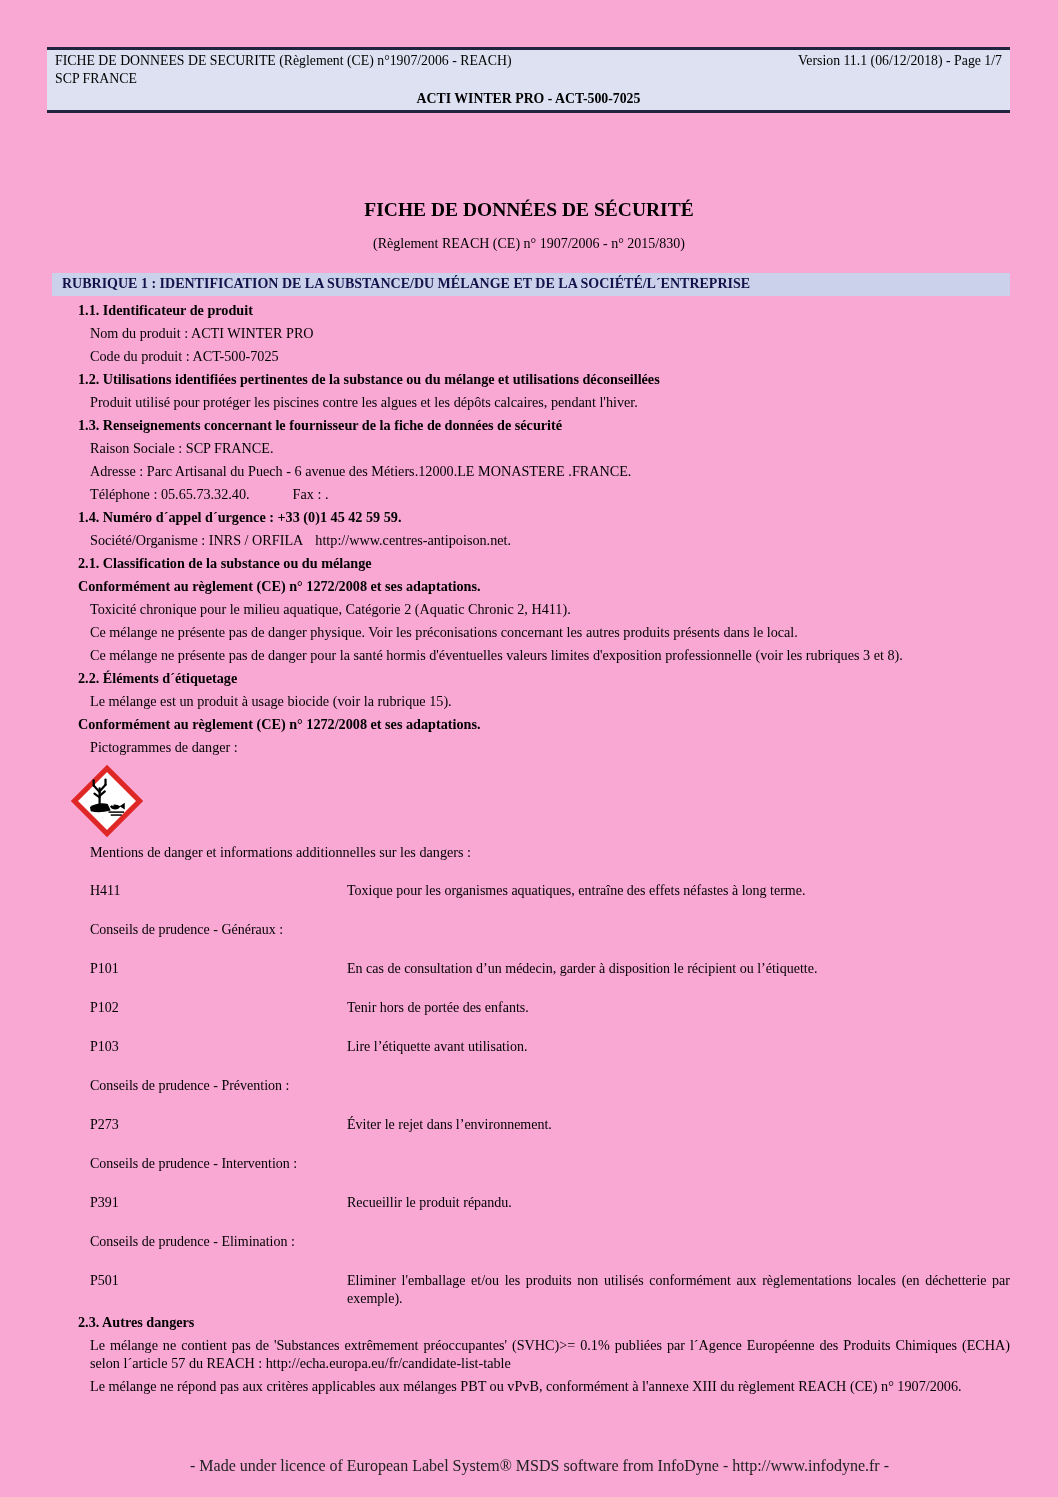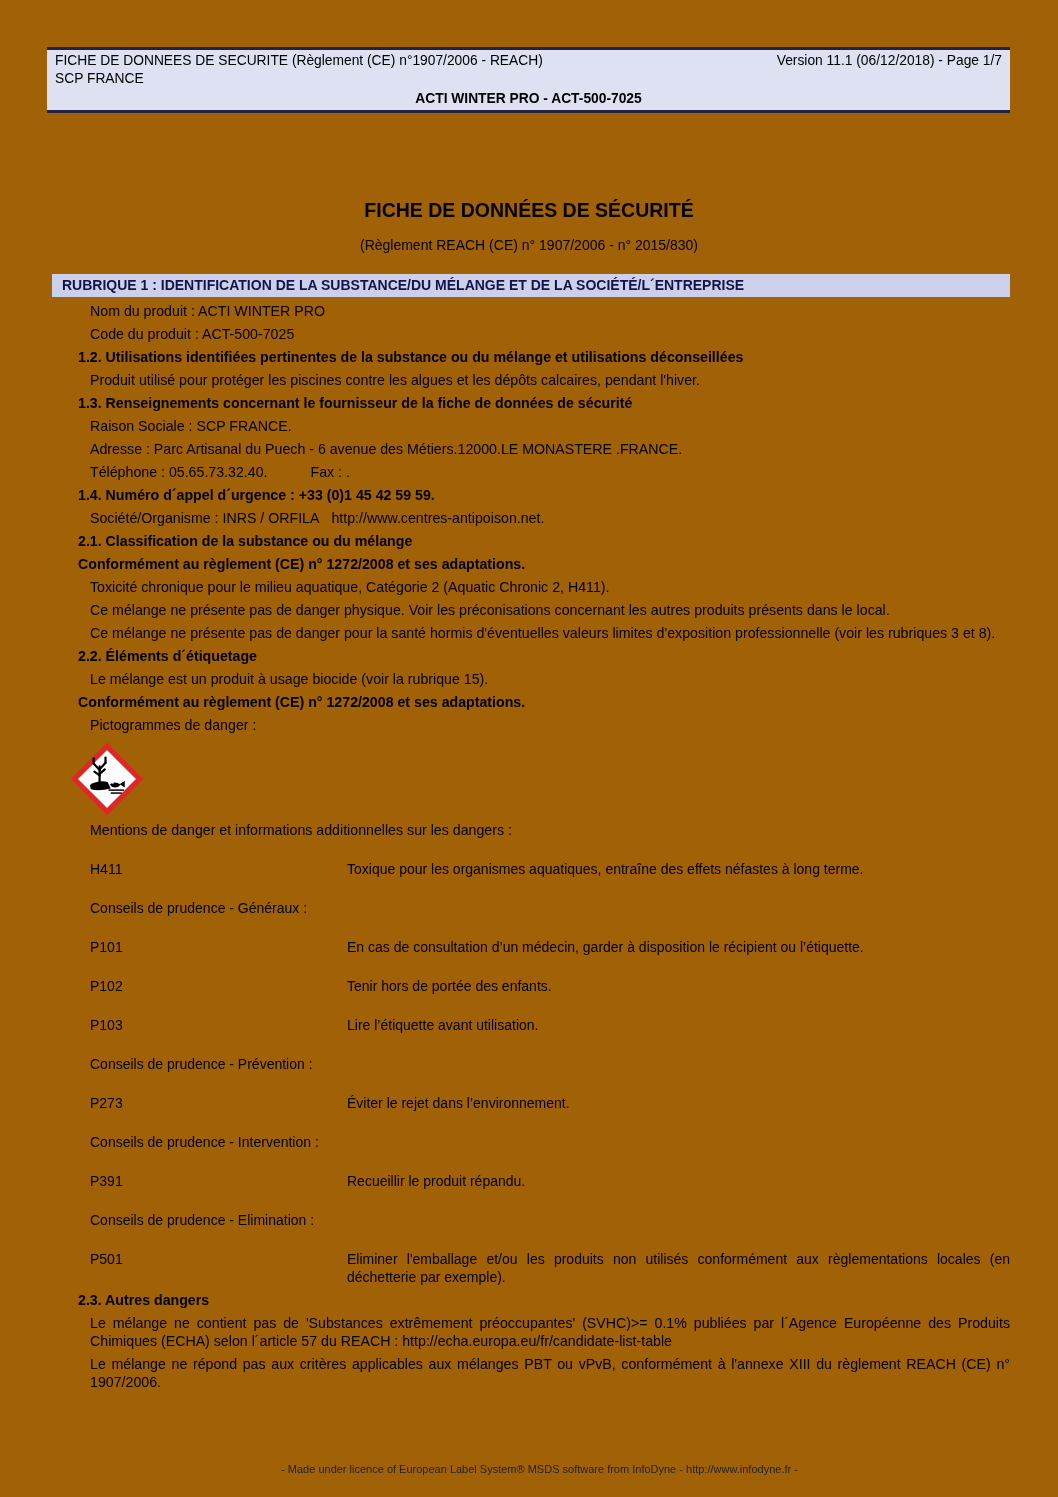"FICHE DE DONNEES DE SECURITE" .page { background: #a16207 -> #f9a8d4; font-family: Liberation Sans, sans-serif -> Liberation Serif, serif }
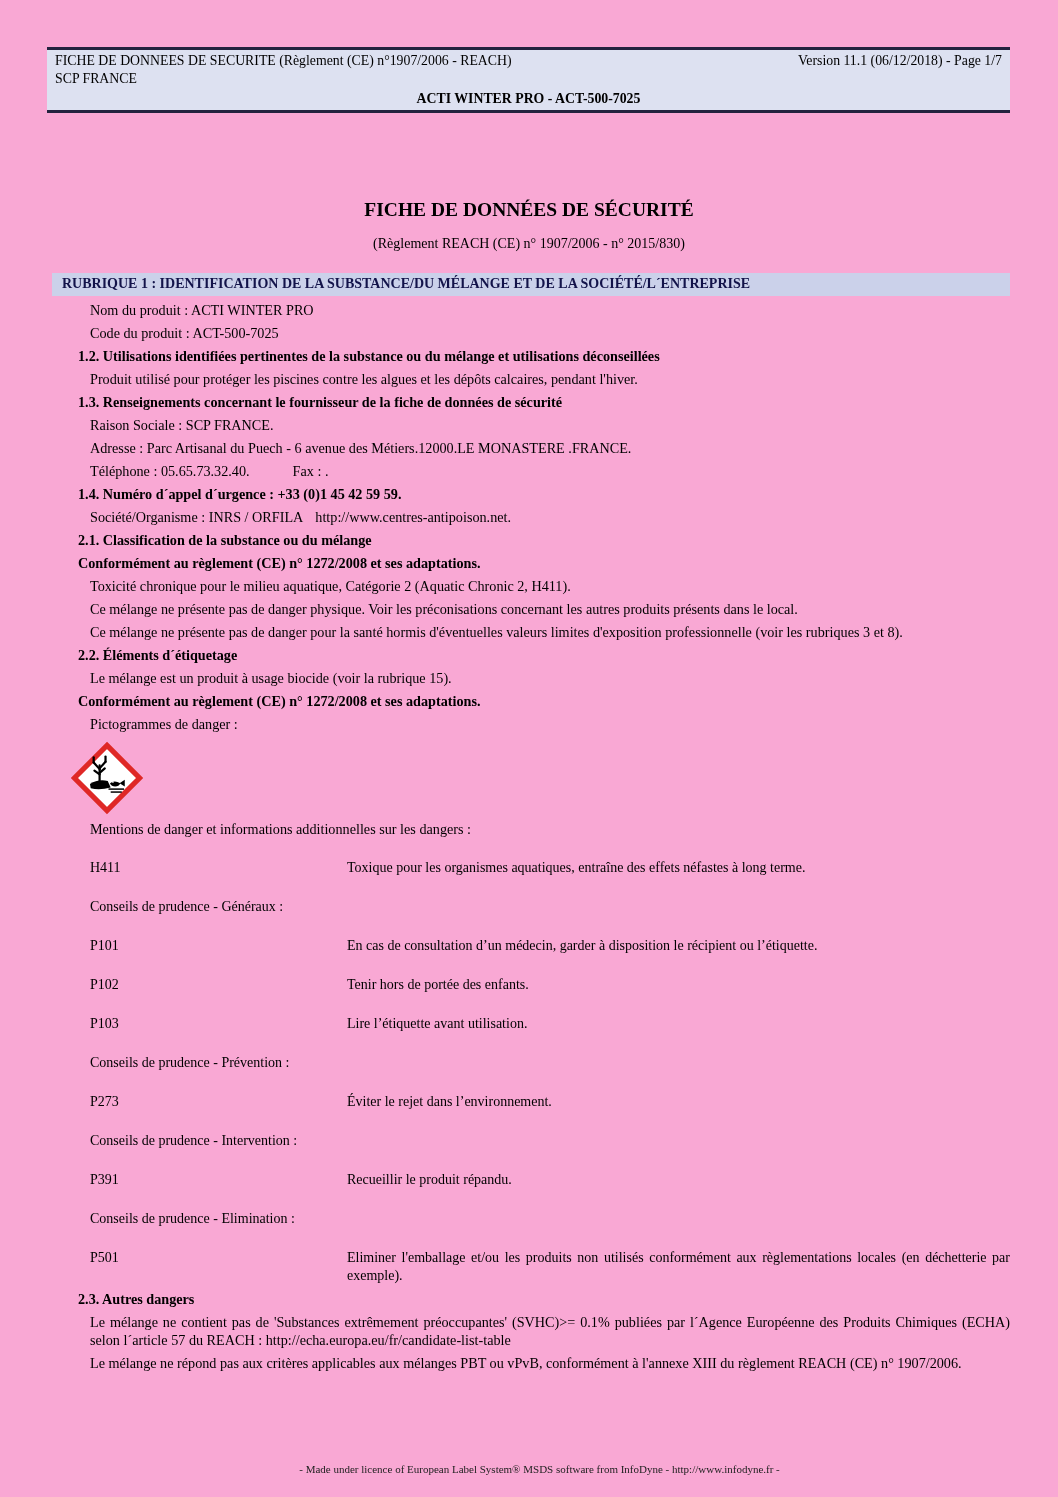"1.1. Identificateur de produit" div.h { html: none -> <div>1.1. Identificateur de produit</div> }
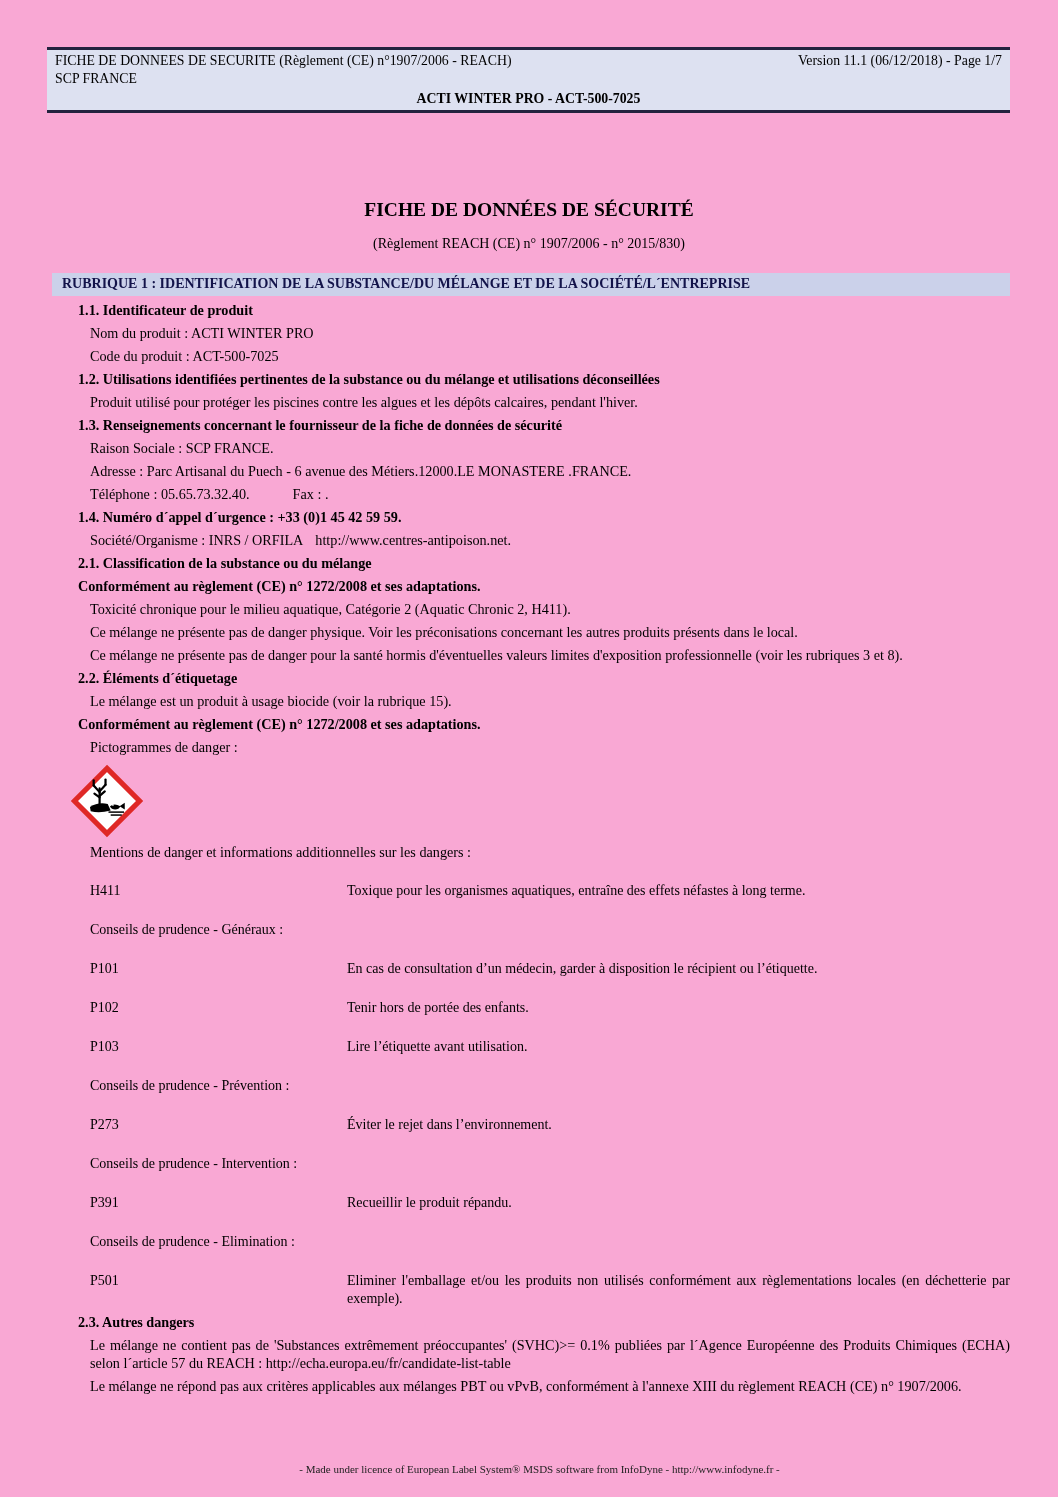"- Made under licence of" .footer { font-size: 11px -> 16px }
